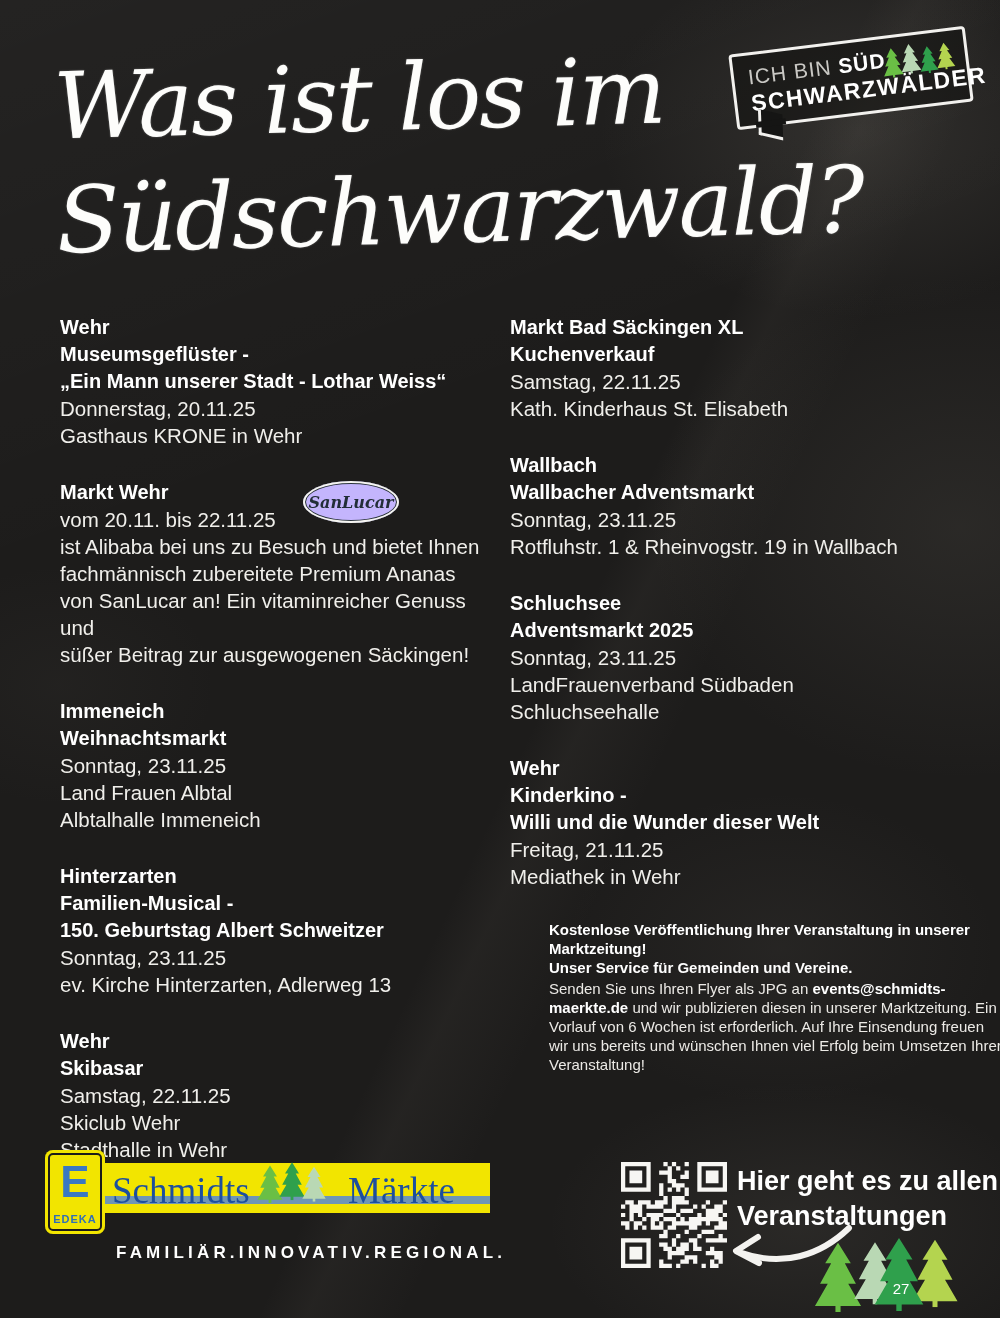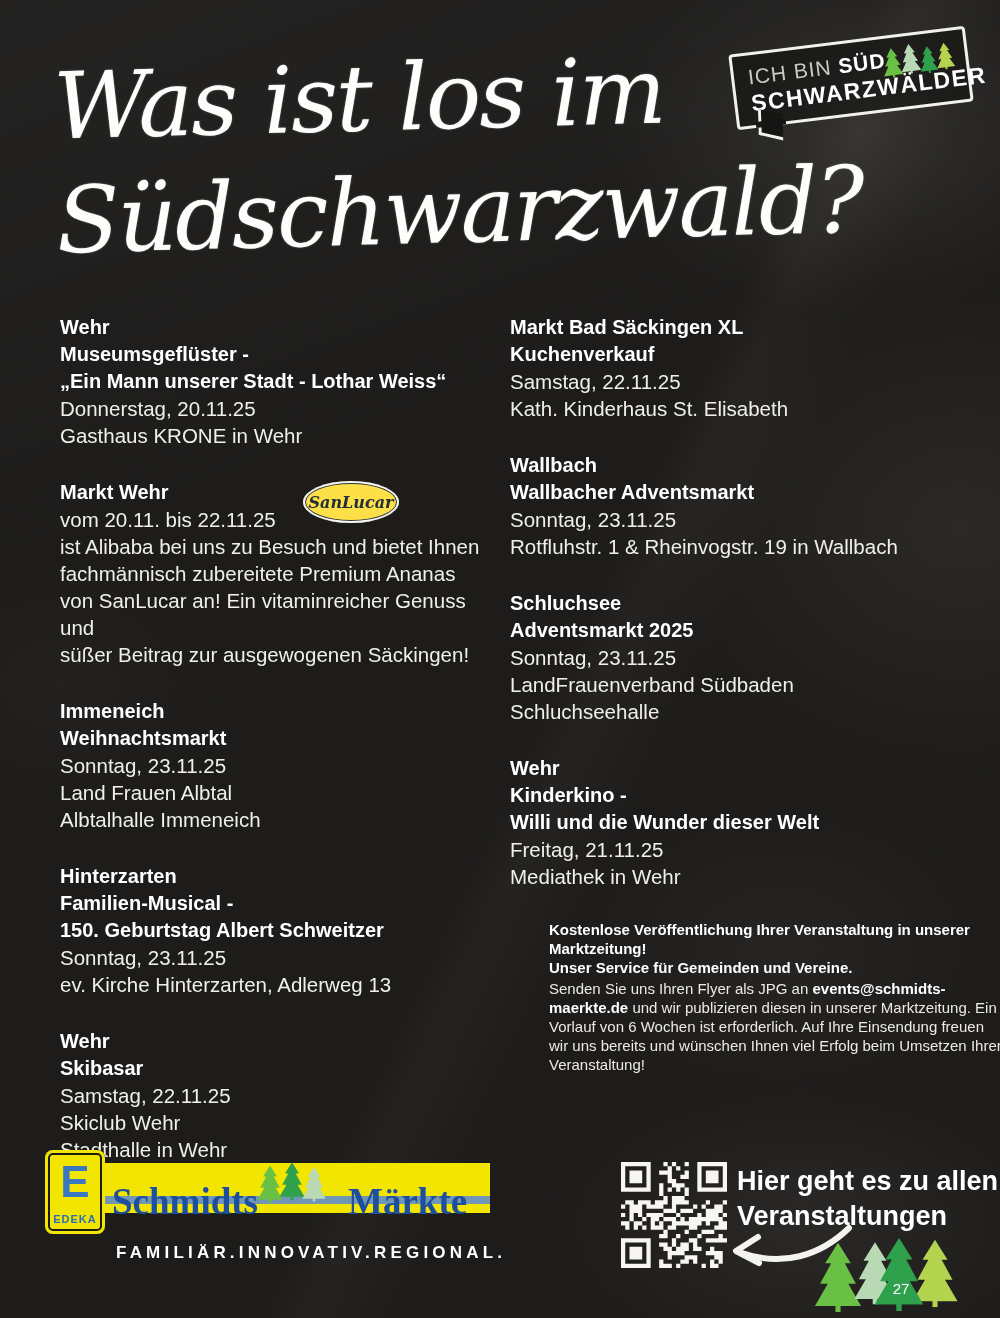"SanLucar" .sanlucar { background: #fde047 -> #c4b5fd }
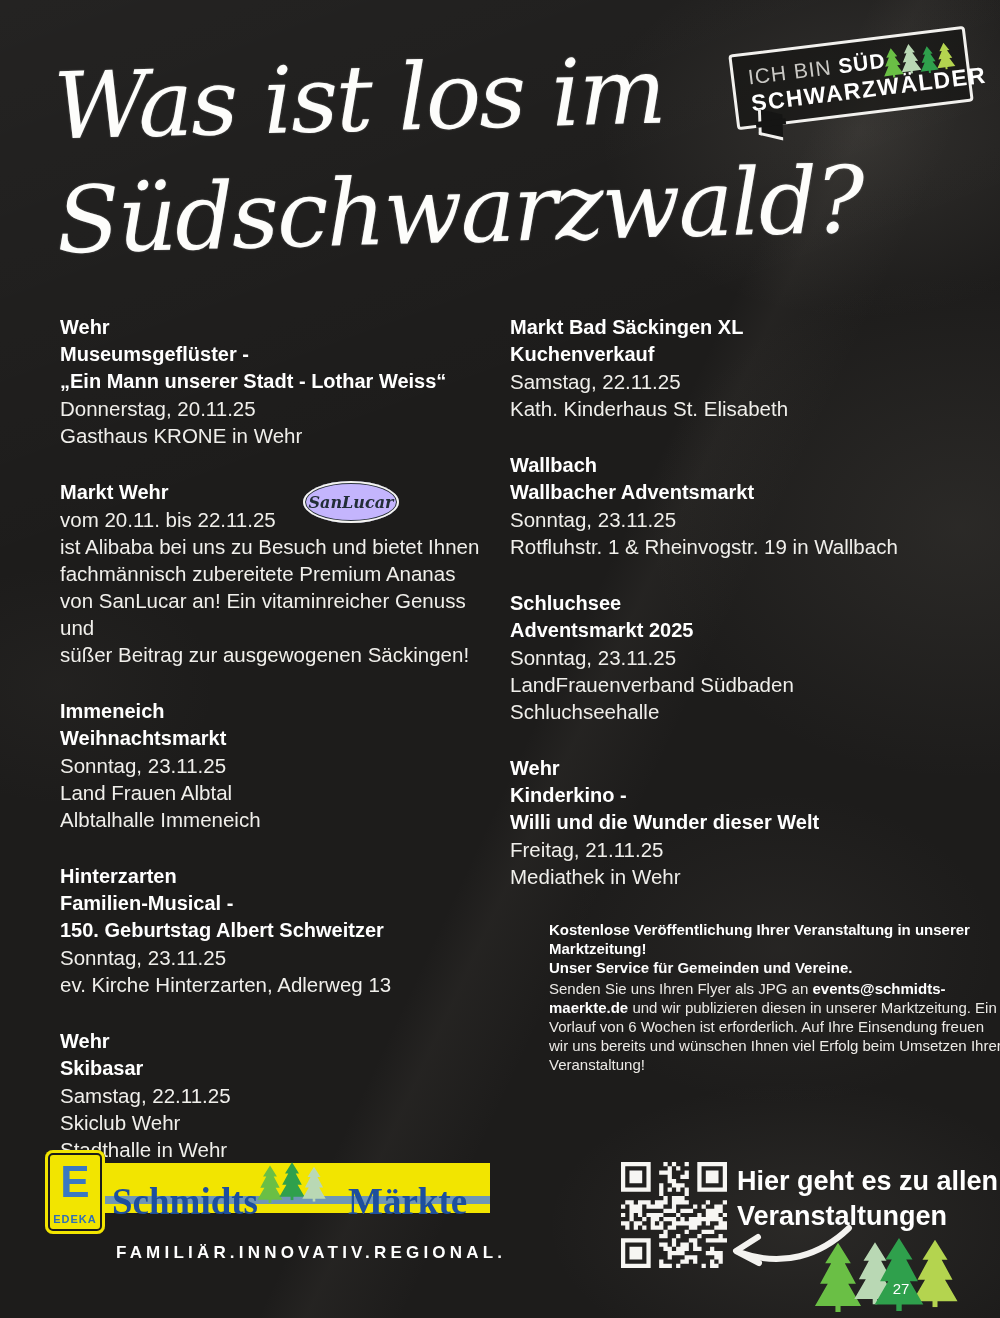"Schmidts" .brand-text { font-weight: 700 -> 400; top: 17px -> 6px }
